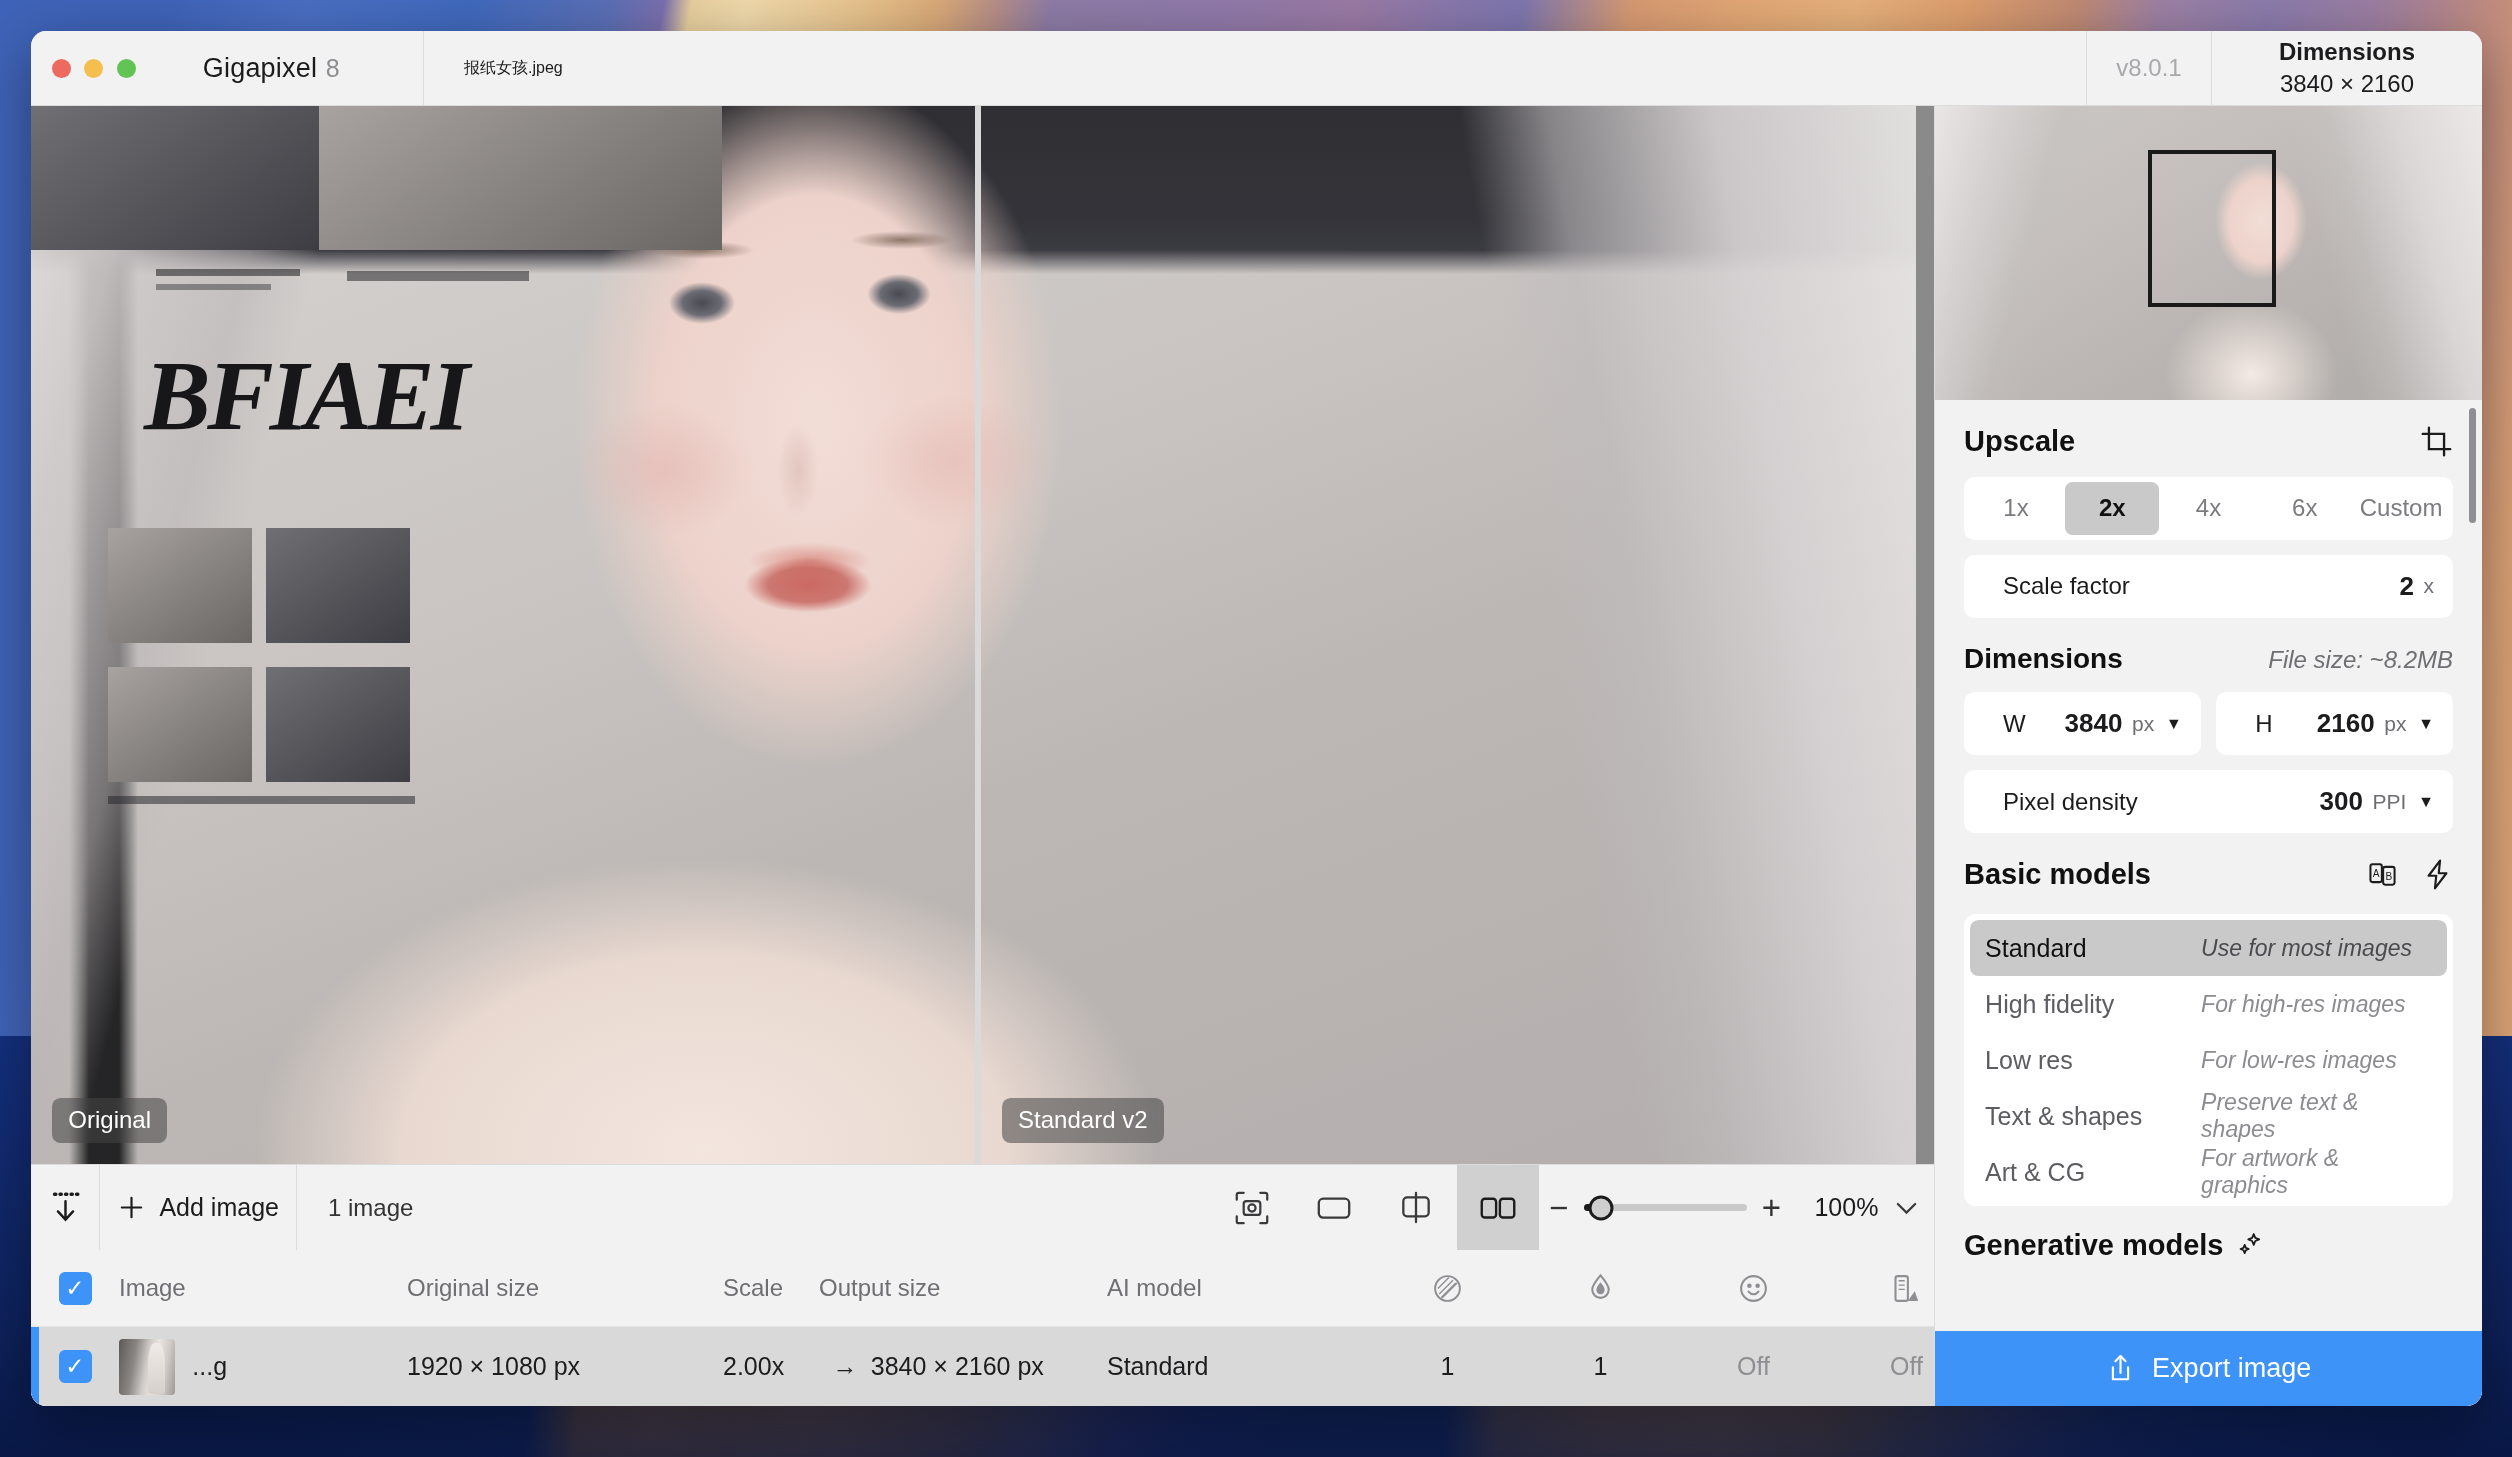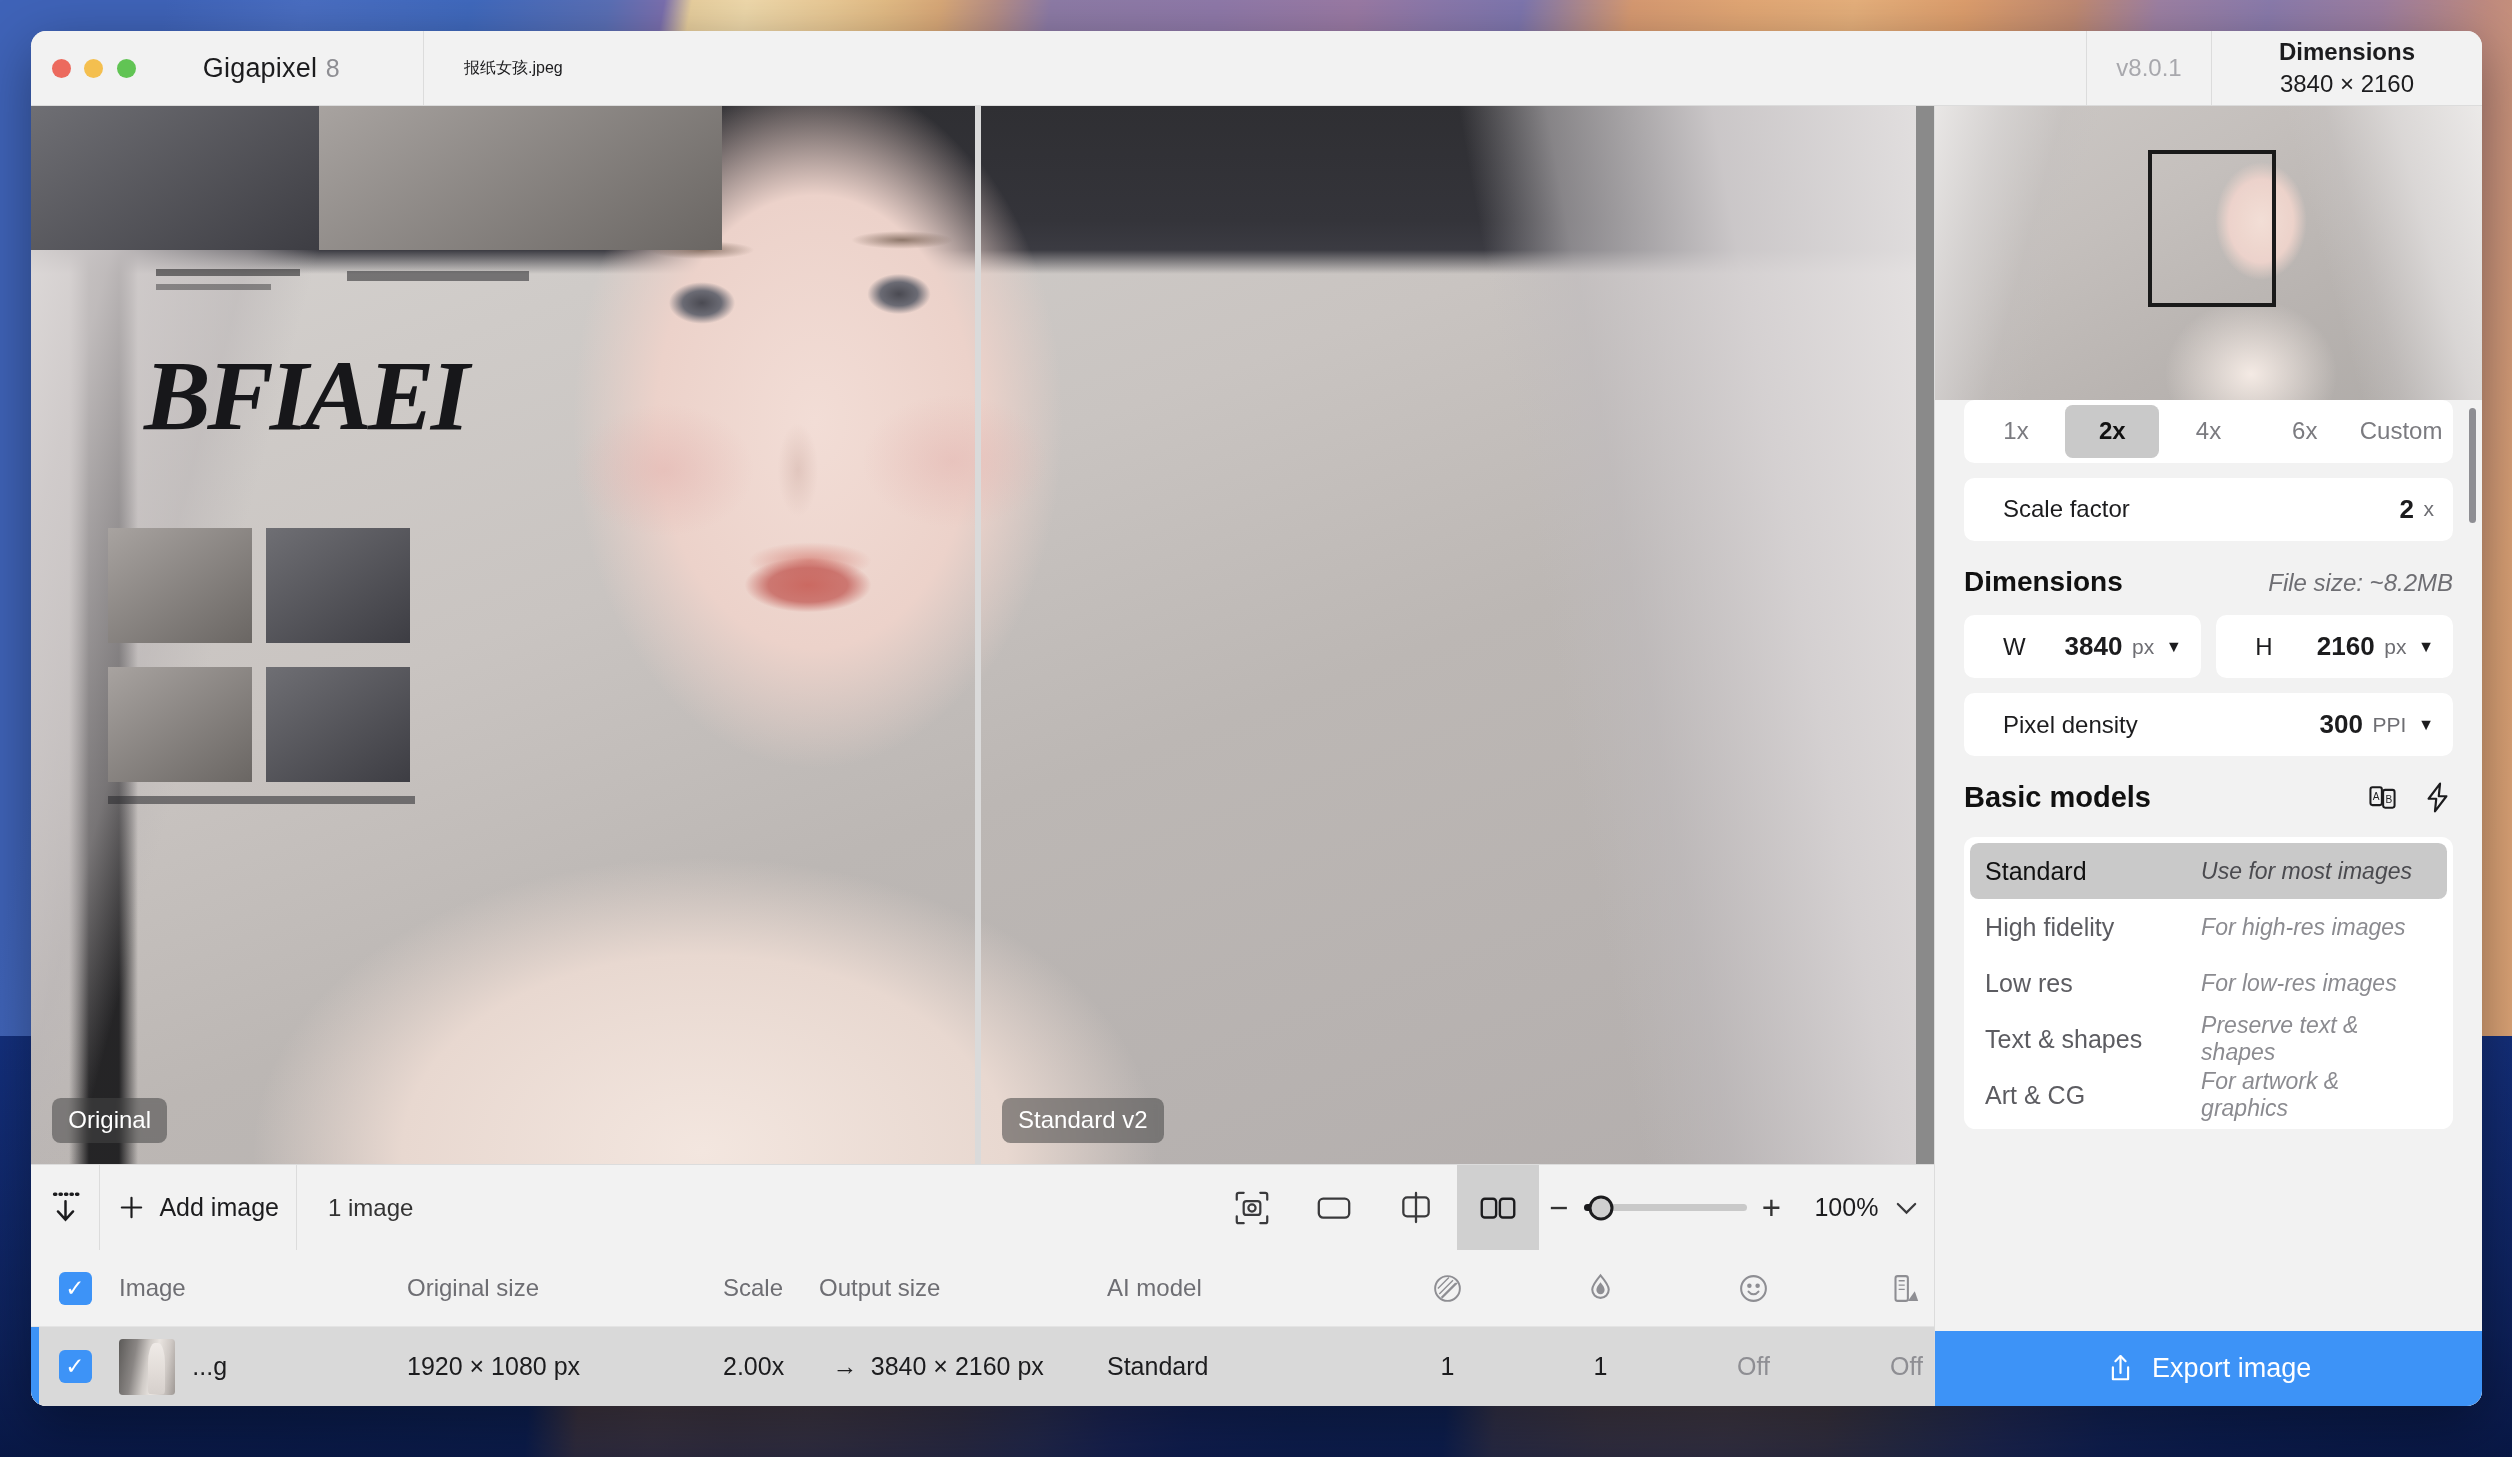"Upscale" div.sec-head { html: none -> <div> <span>Upscale</span> <span> <svg> <path></path> <path></path> </svg> </span> </div> }
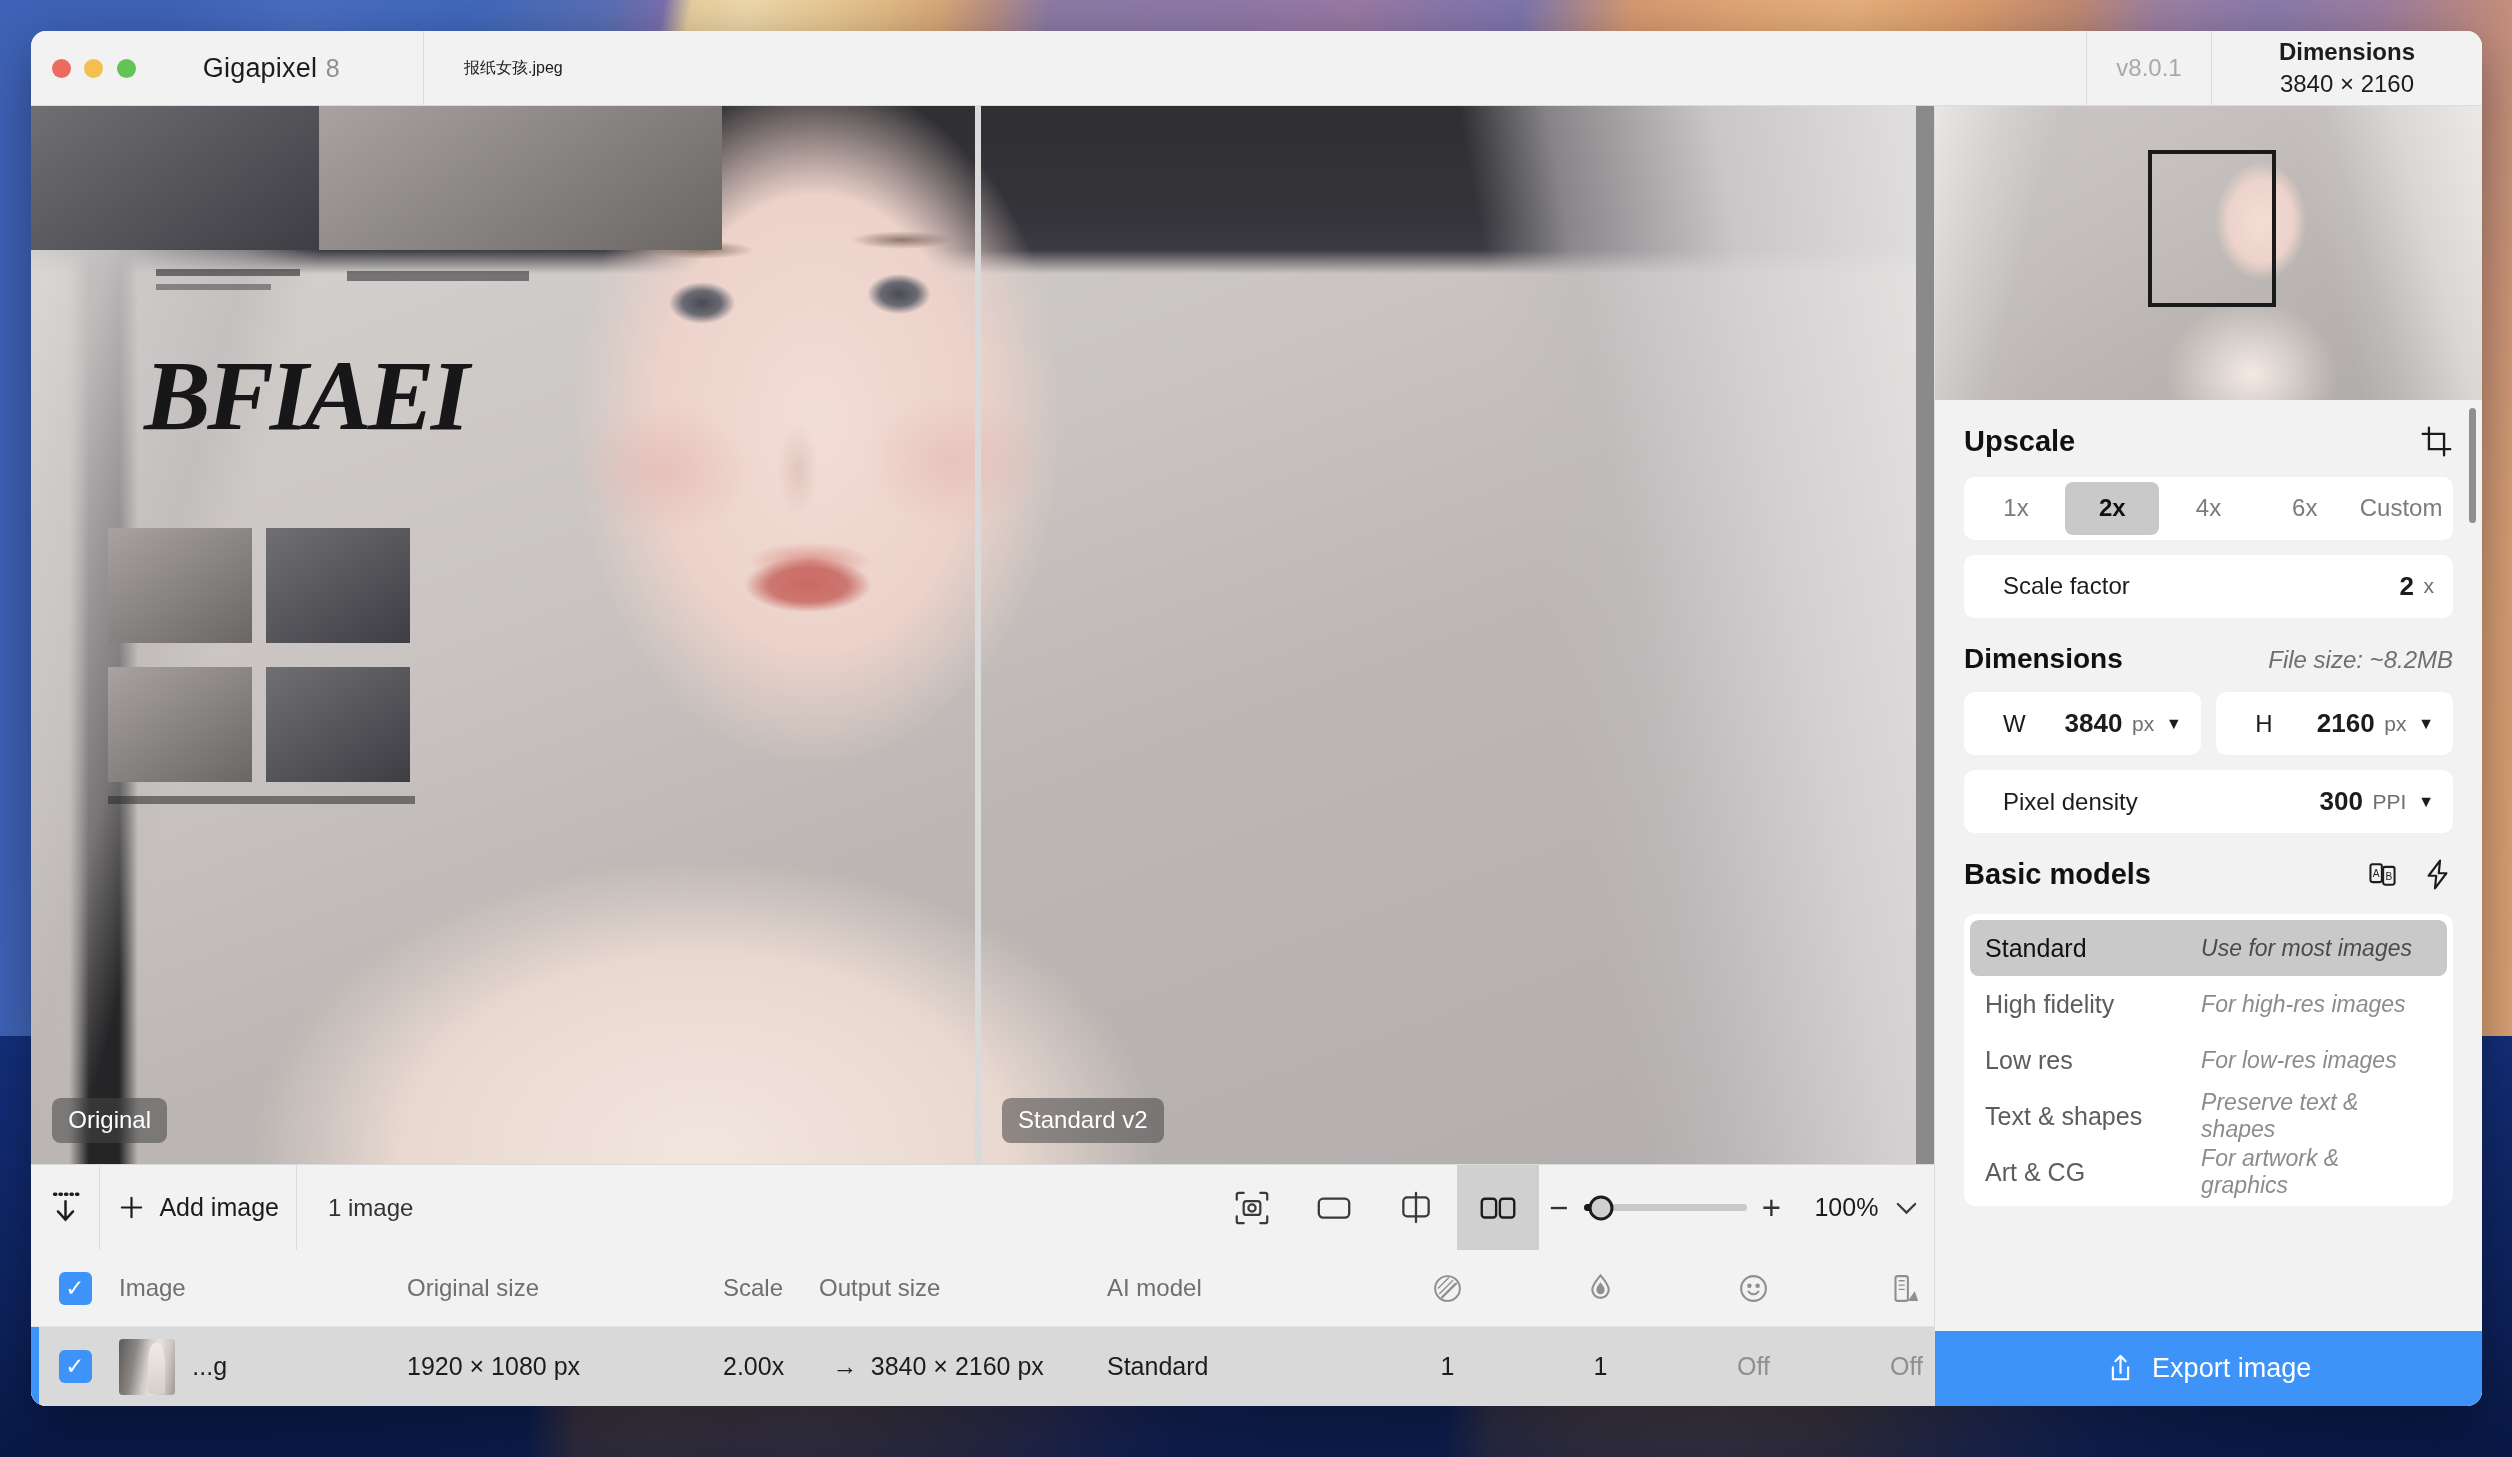"Generative models" div.sec { html: none -> <div> <div> <span>Generative models</span> <span> <svg> <path></path> <path></path> </svg> </span> </div> </div> }
